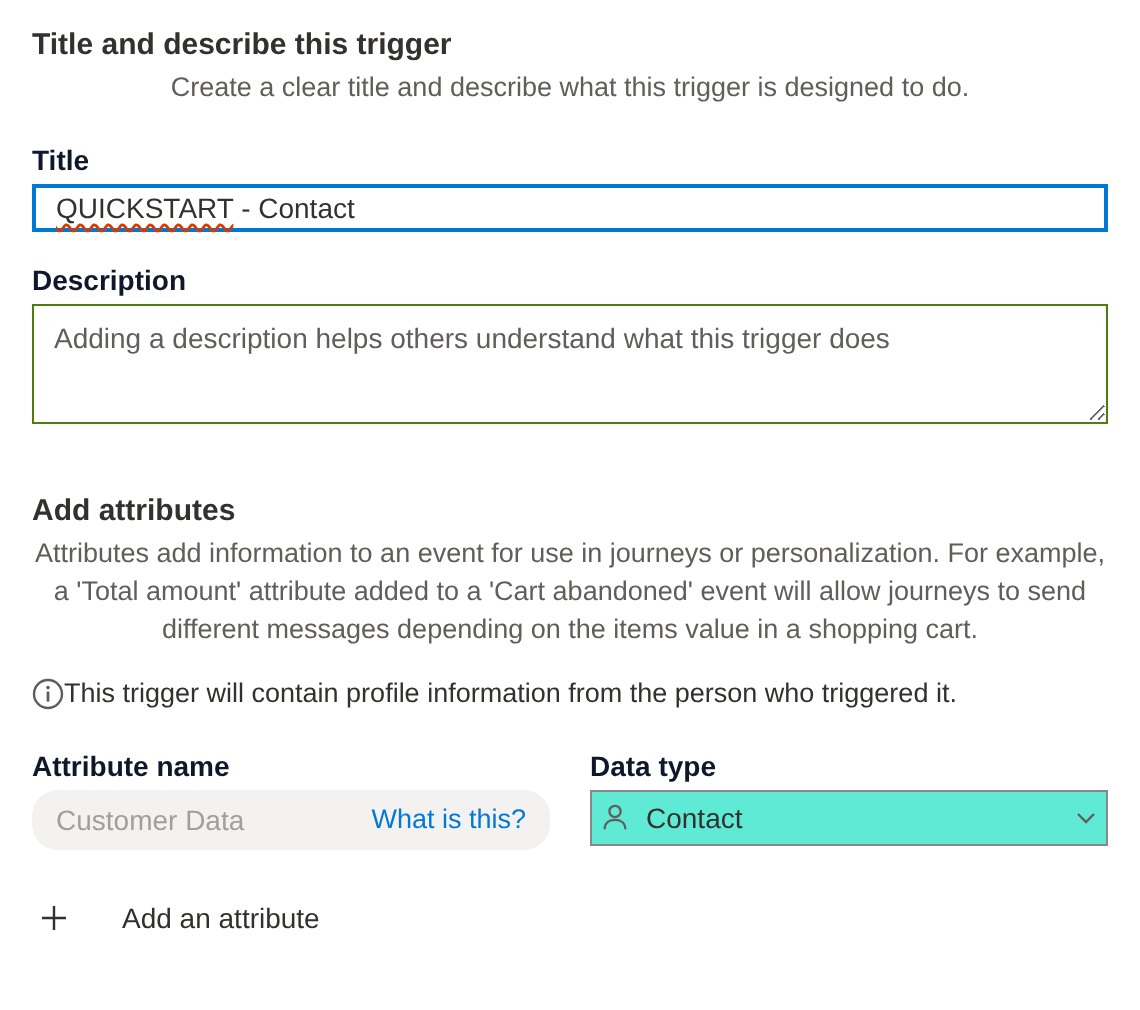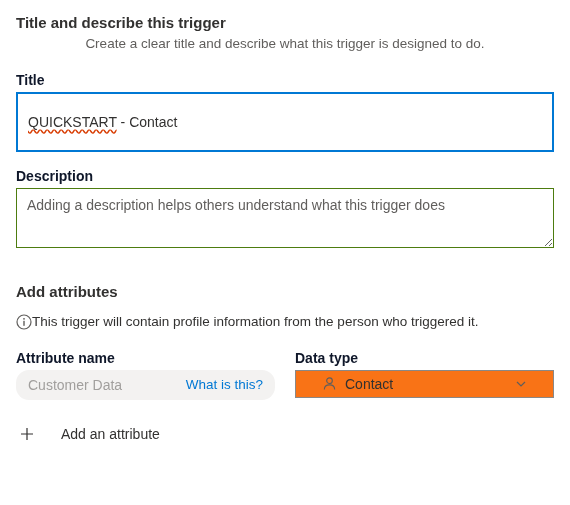"QUICKSTART - Contact" .title-input { padding: 20px 10px -> 2px 10px }
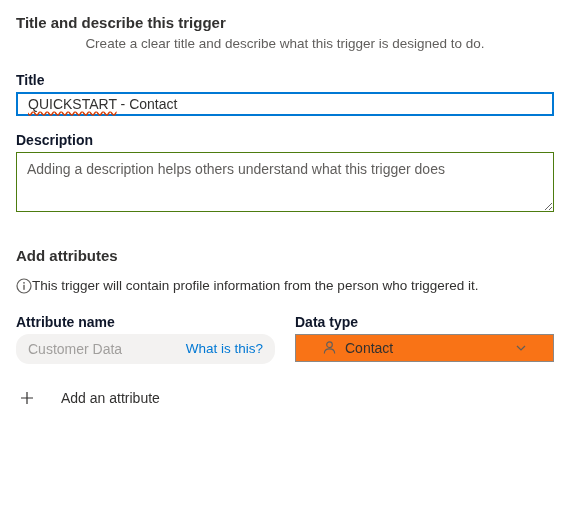"Attributes add information to an" div.section-subtext { html: none -> <div>Attributes add information to an event for use in journeys or personalization. For example, a 'Total amount' attribute added to a 'Cart abandoned' event will allow journeys to send different messages depending on the items value in a shopping cart.</div> }
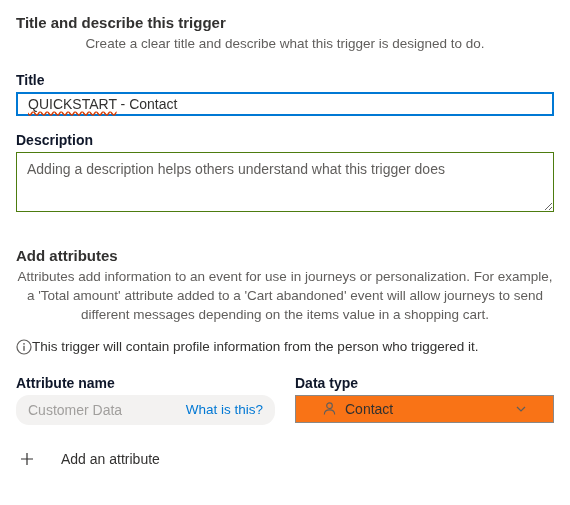"Contact" .dropdown { background: #f97316 -> #5eead4; padding: 5px 26px -> 5px 4px }
